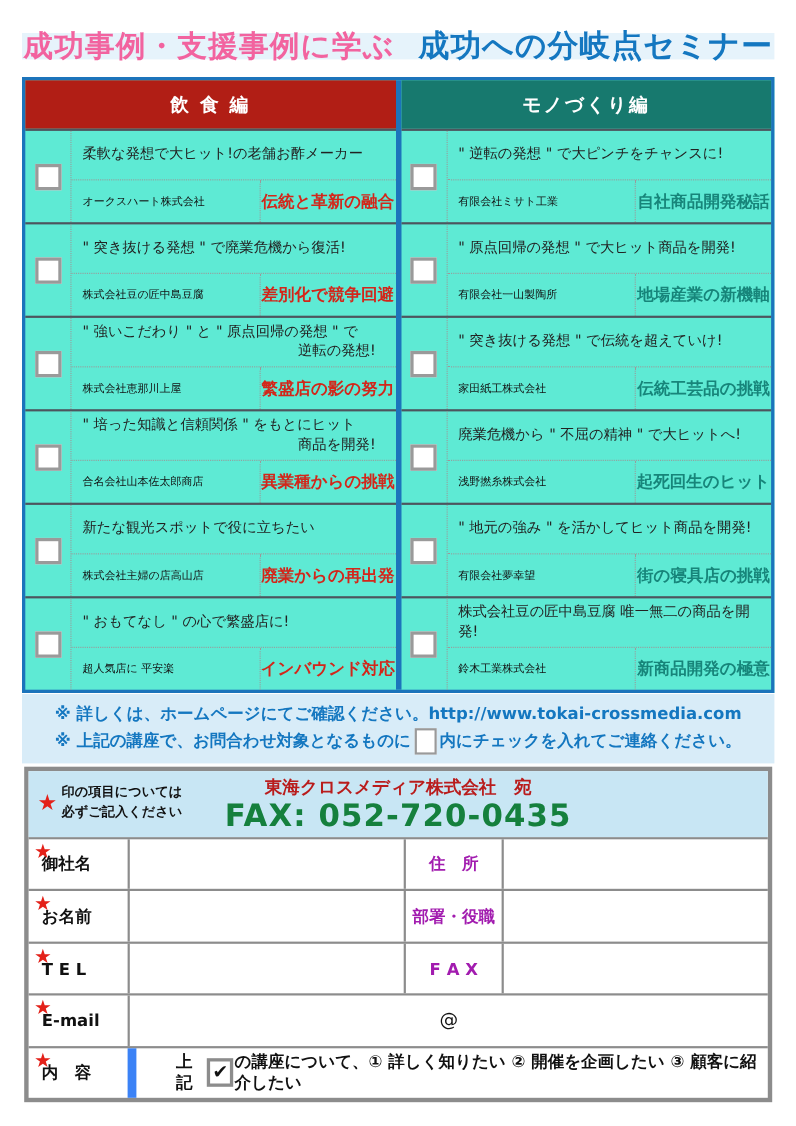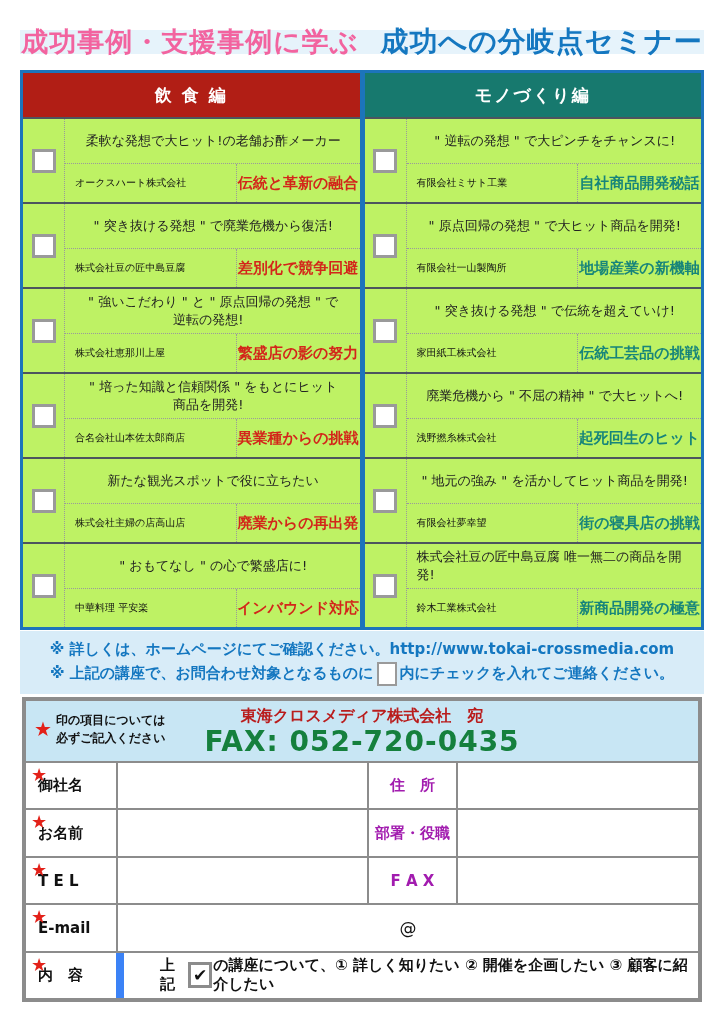"飲 食 編" .main-table { background: #bef264 -> #5eead4 }
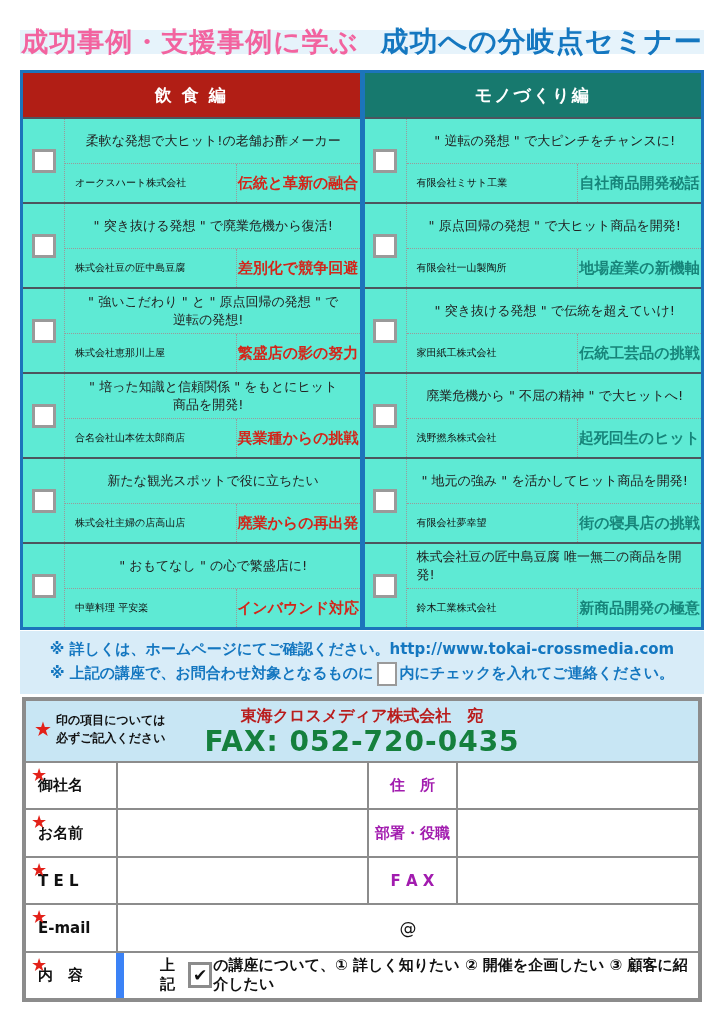"柔軟な発想で大ヒット!の老舗お酢メーカー" .desc { align-items: center -> none }
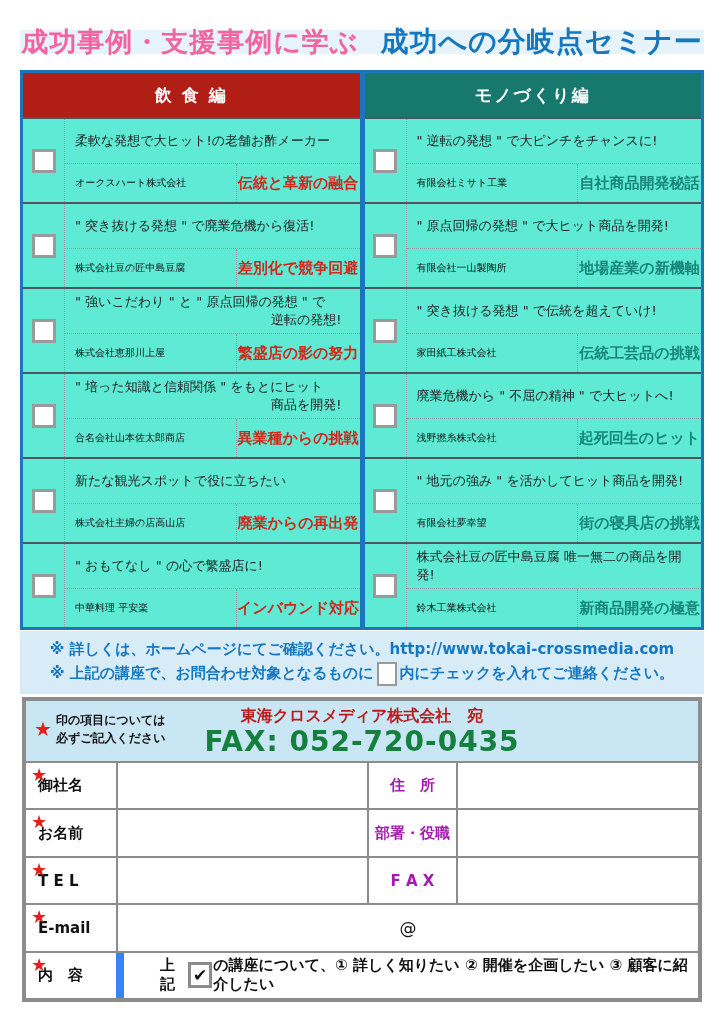"中華料理 平安楽" div.company { text: 中華料理 -> 超人気店に }
